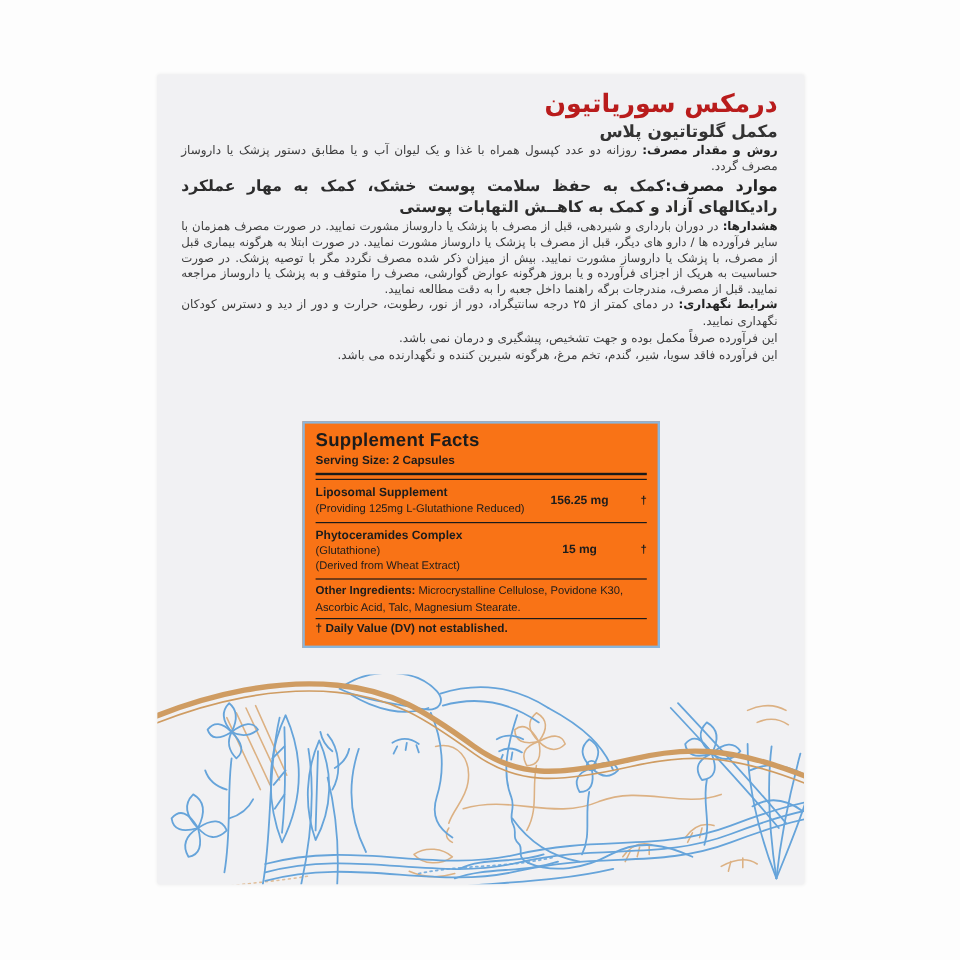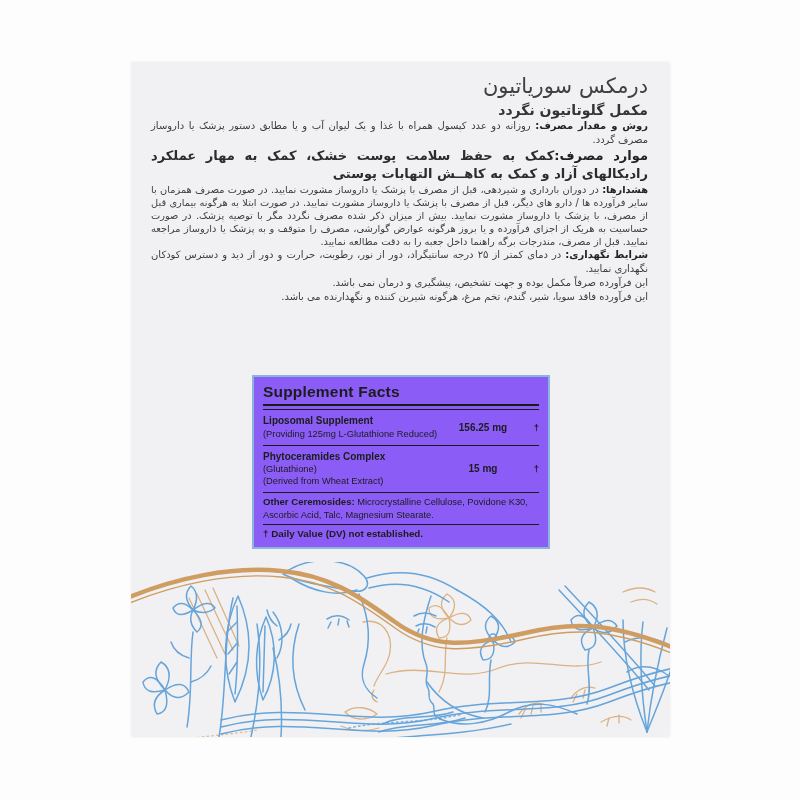"درمکس سوریاتیون" .brand-title { color: #404040 -> #b91c1c; font-weight: normal -> bold }
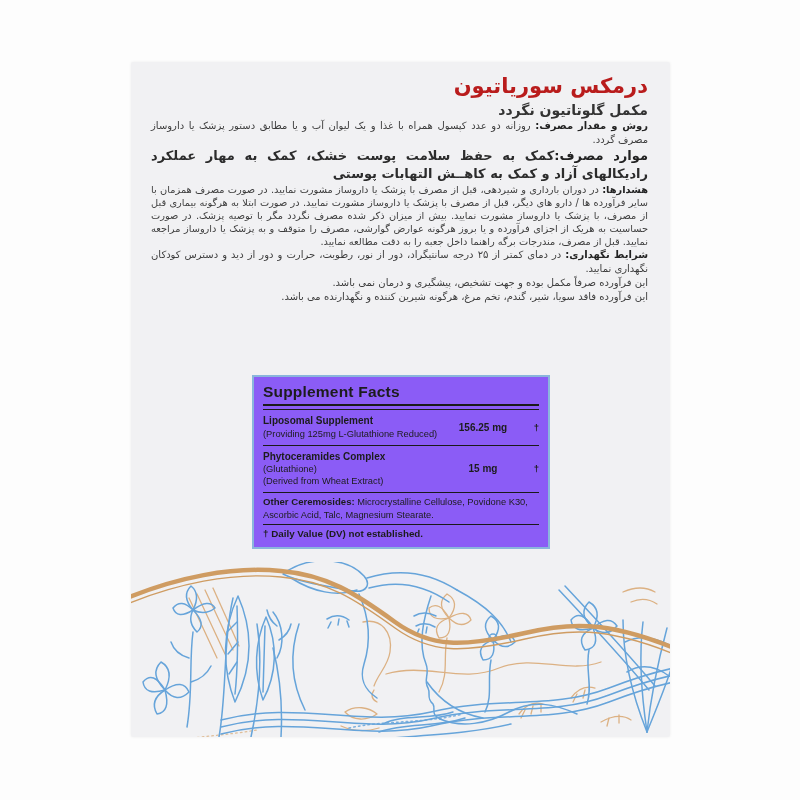"مکمل گلوتاتیون نگردد" div.brand-sub { text: نگردد -> پلاس }
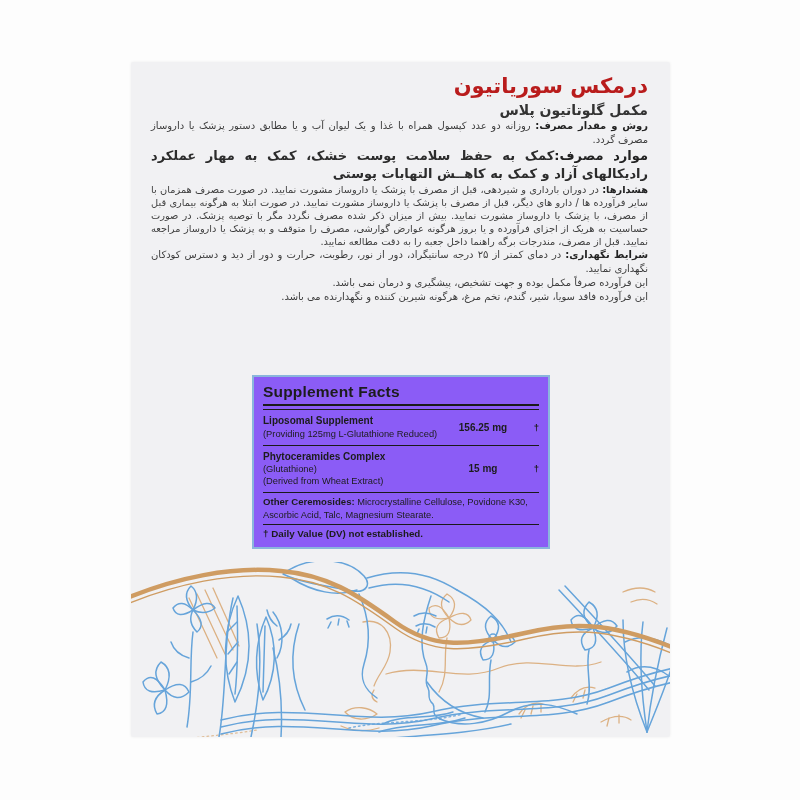"Supplement Facts" .facts { background: #8b5cf6 -> #f97316; margin-top: 24px -> none }
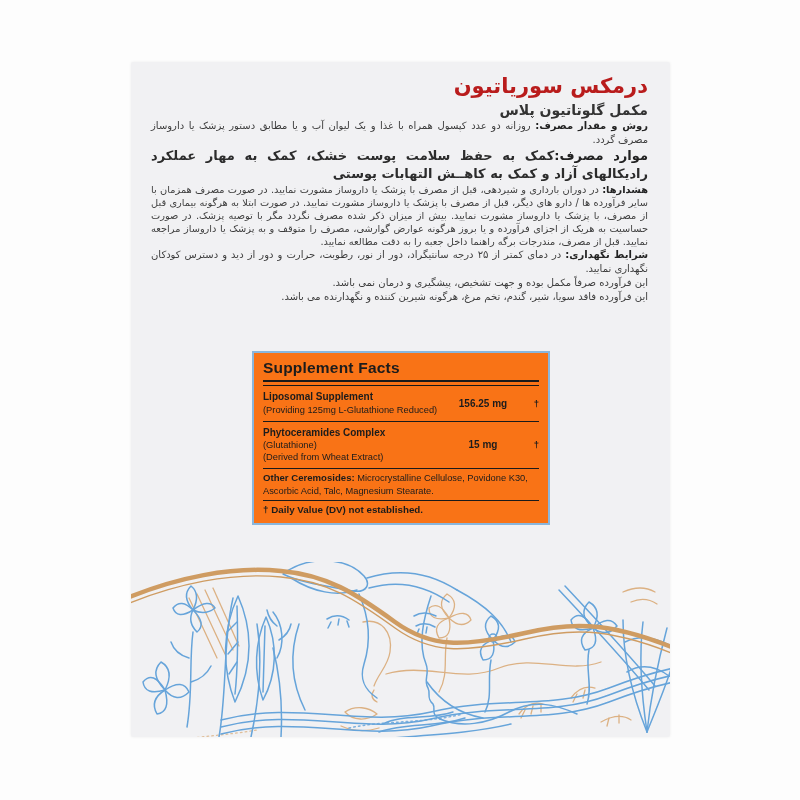"Serving Size: 2 Capsules" div.facts-serving { html: none -> <div>Serving Size: 2 Capsules</div> }
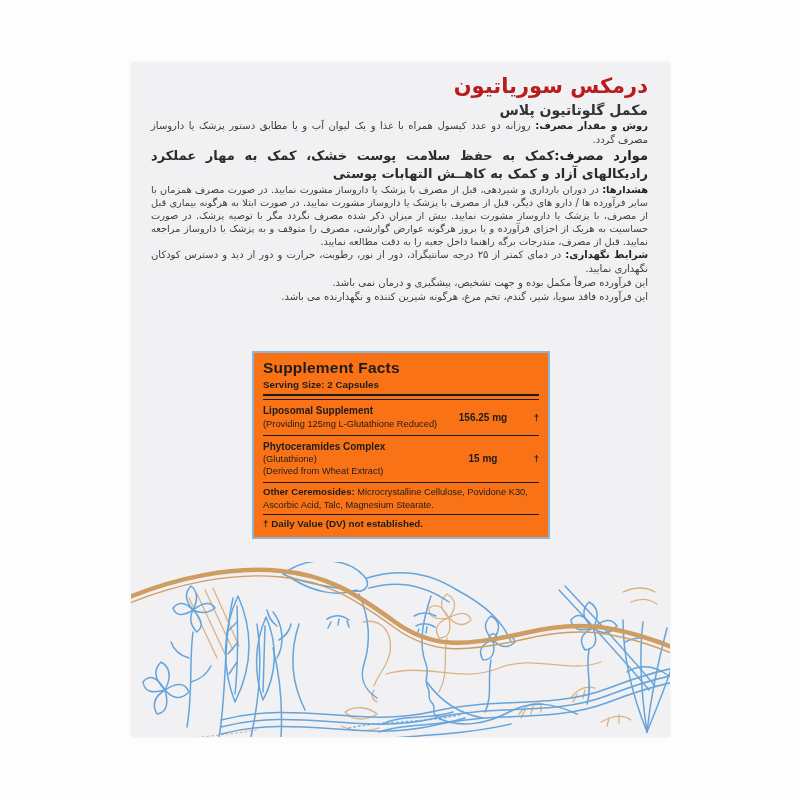"Other Ceremosides:" b { text: Ceremosides -> Ingredients }
